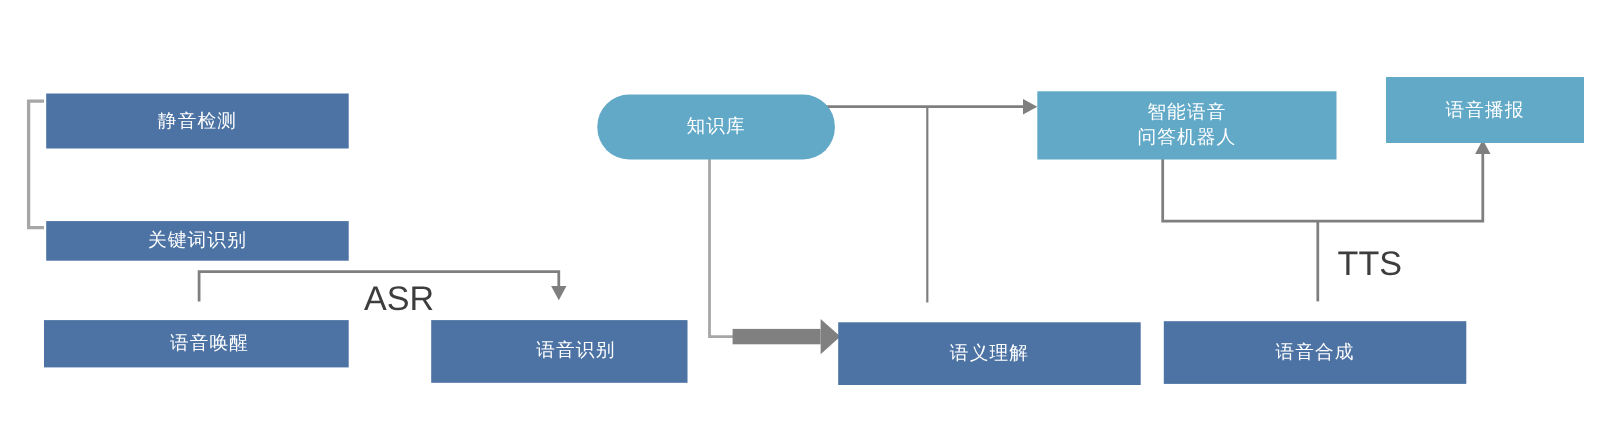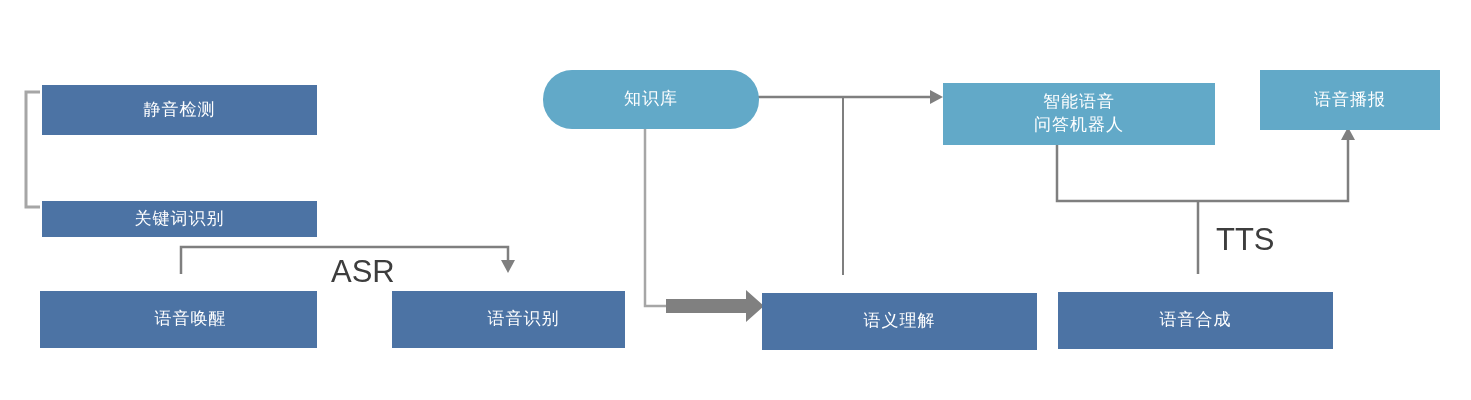"知识库" div.node { top: 52px -> 68px }
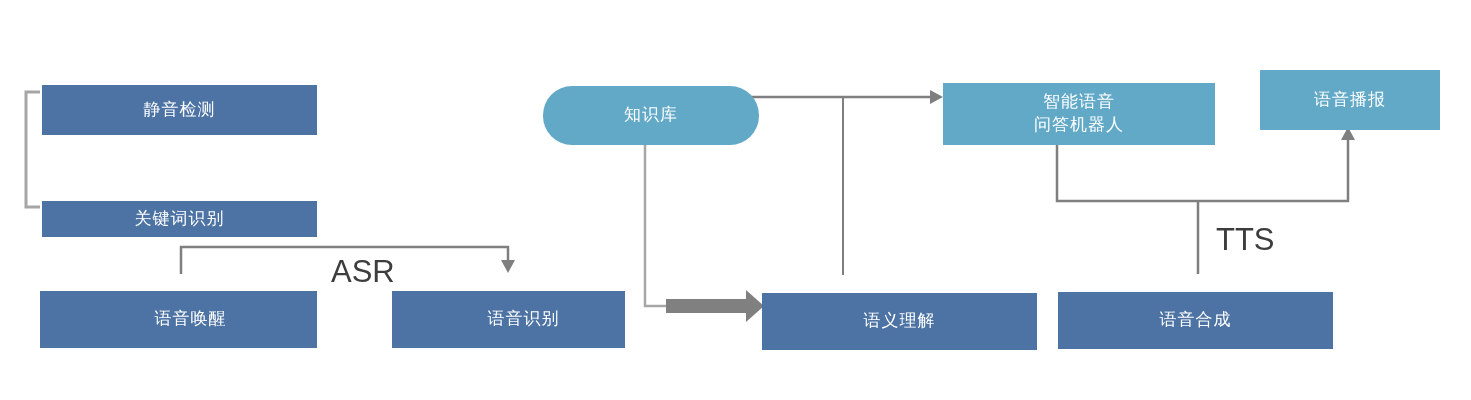"语音唤醒" div.node { height: 57px -> 43px }
